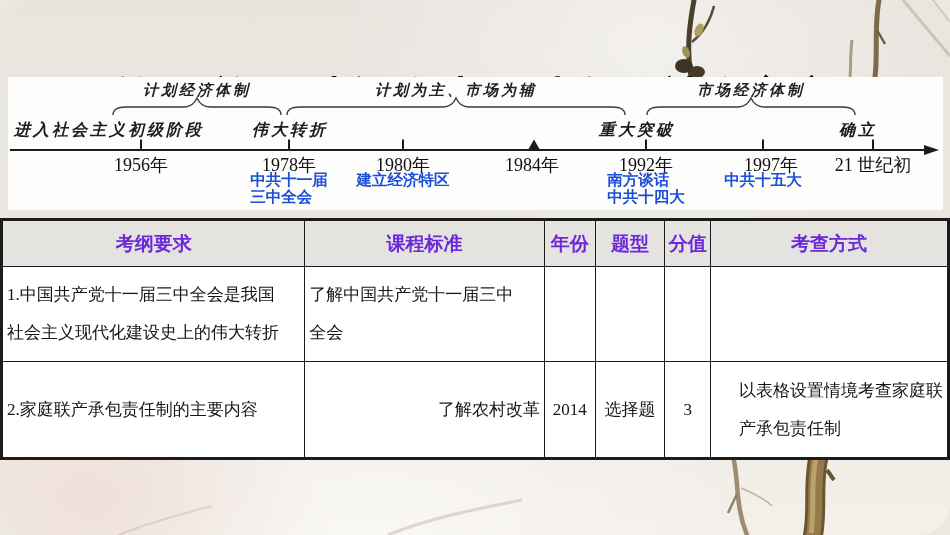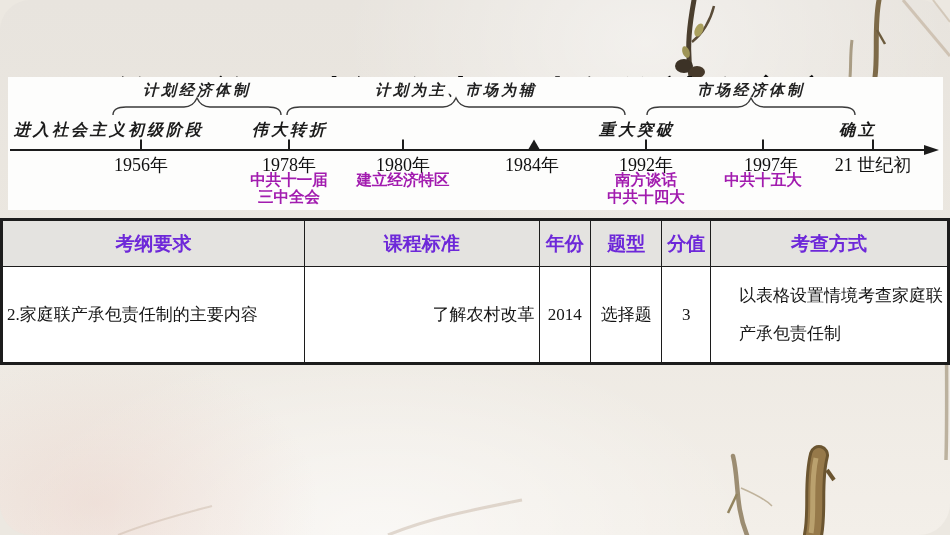"中共十一届" .tl-event { color: #a21caf -> #1d4ed8; text-align: center -> left }
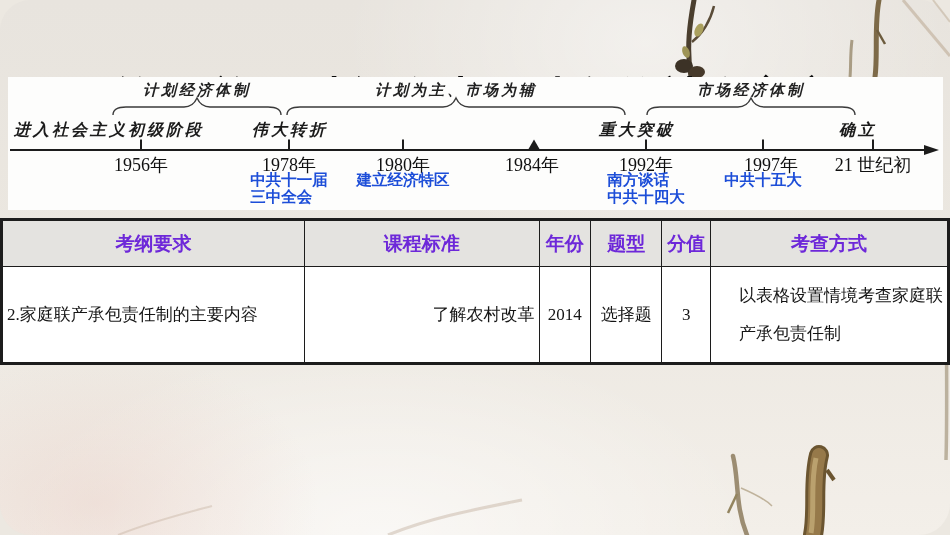"1.中国共产党十一届三中全会是我国" tr { html: none -> <tr> <td><span>1.中国共产党十一届三中全会是我国</span><br><span>社会主义现代化建设史上的伟大转折</span></td> <td><span>了解中国共产党十一届三中</span><br><span>全会</span></td> <td><span></span></td> <td><span></span></td> <td><span></span></td> <td><span></span></td> </tr> }
